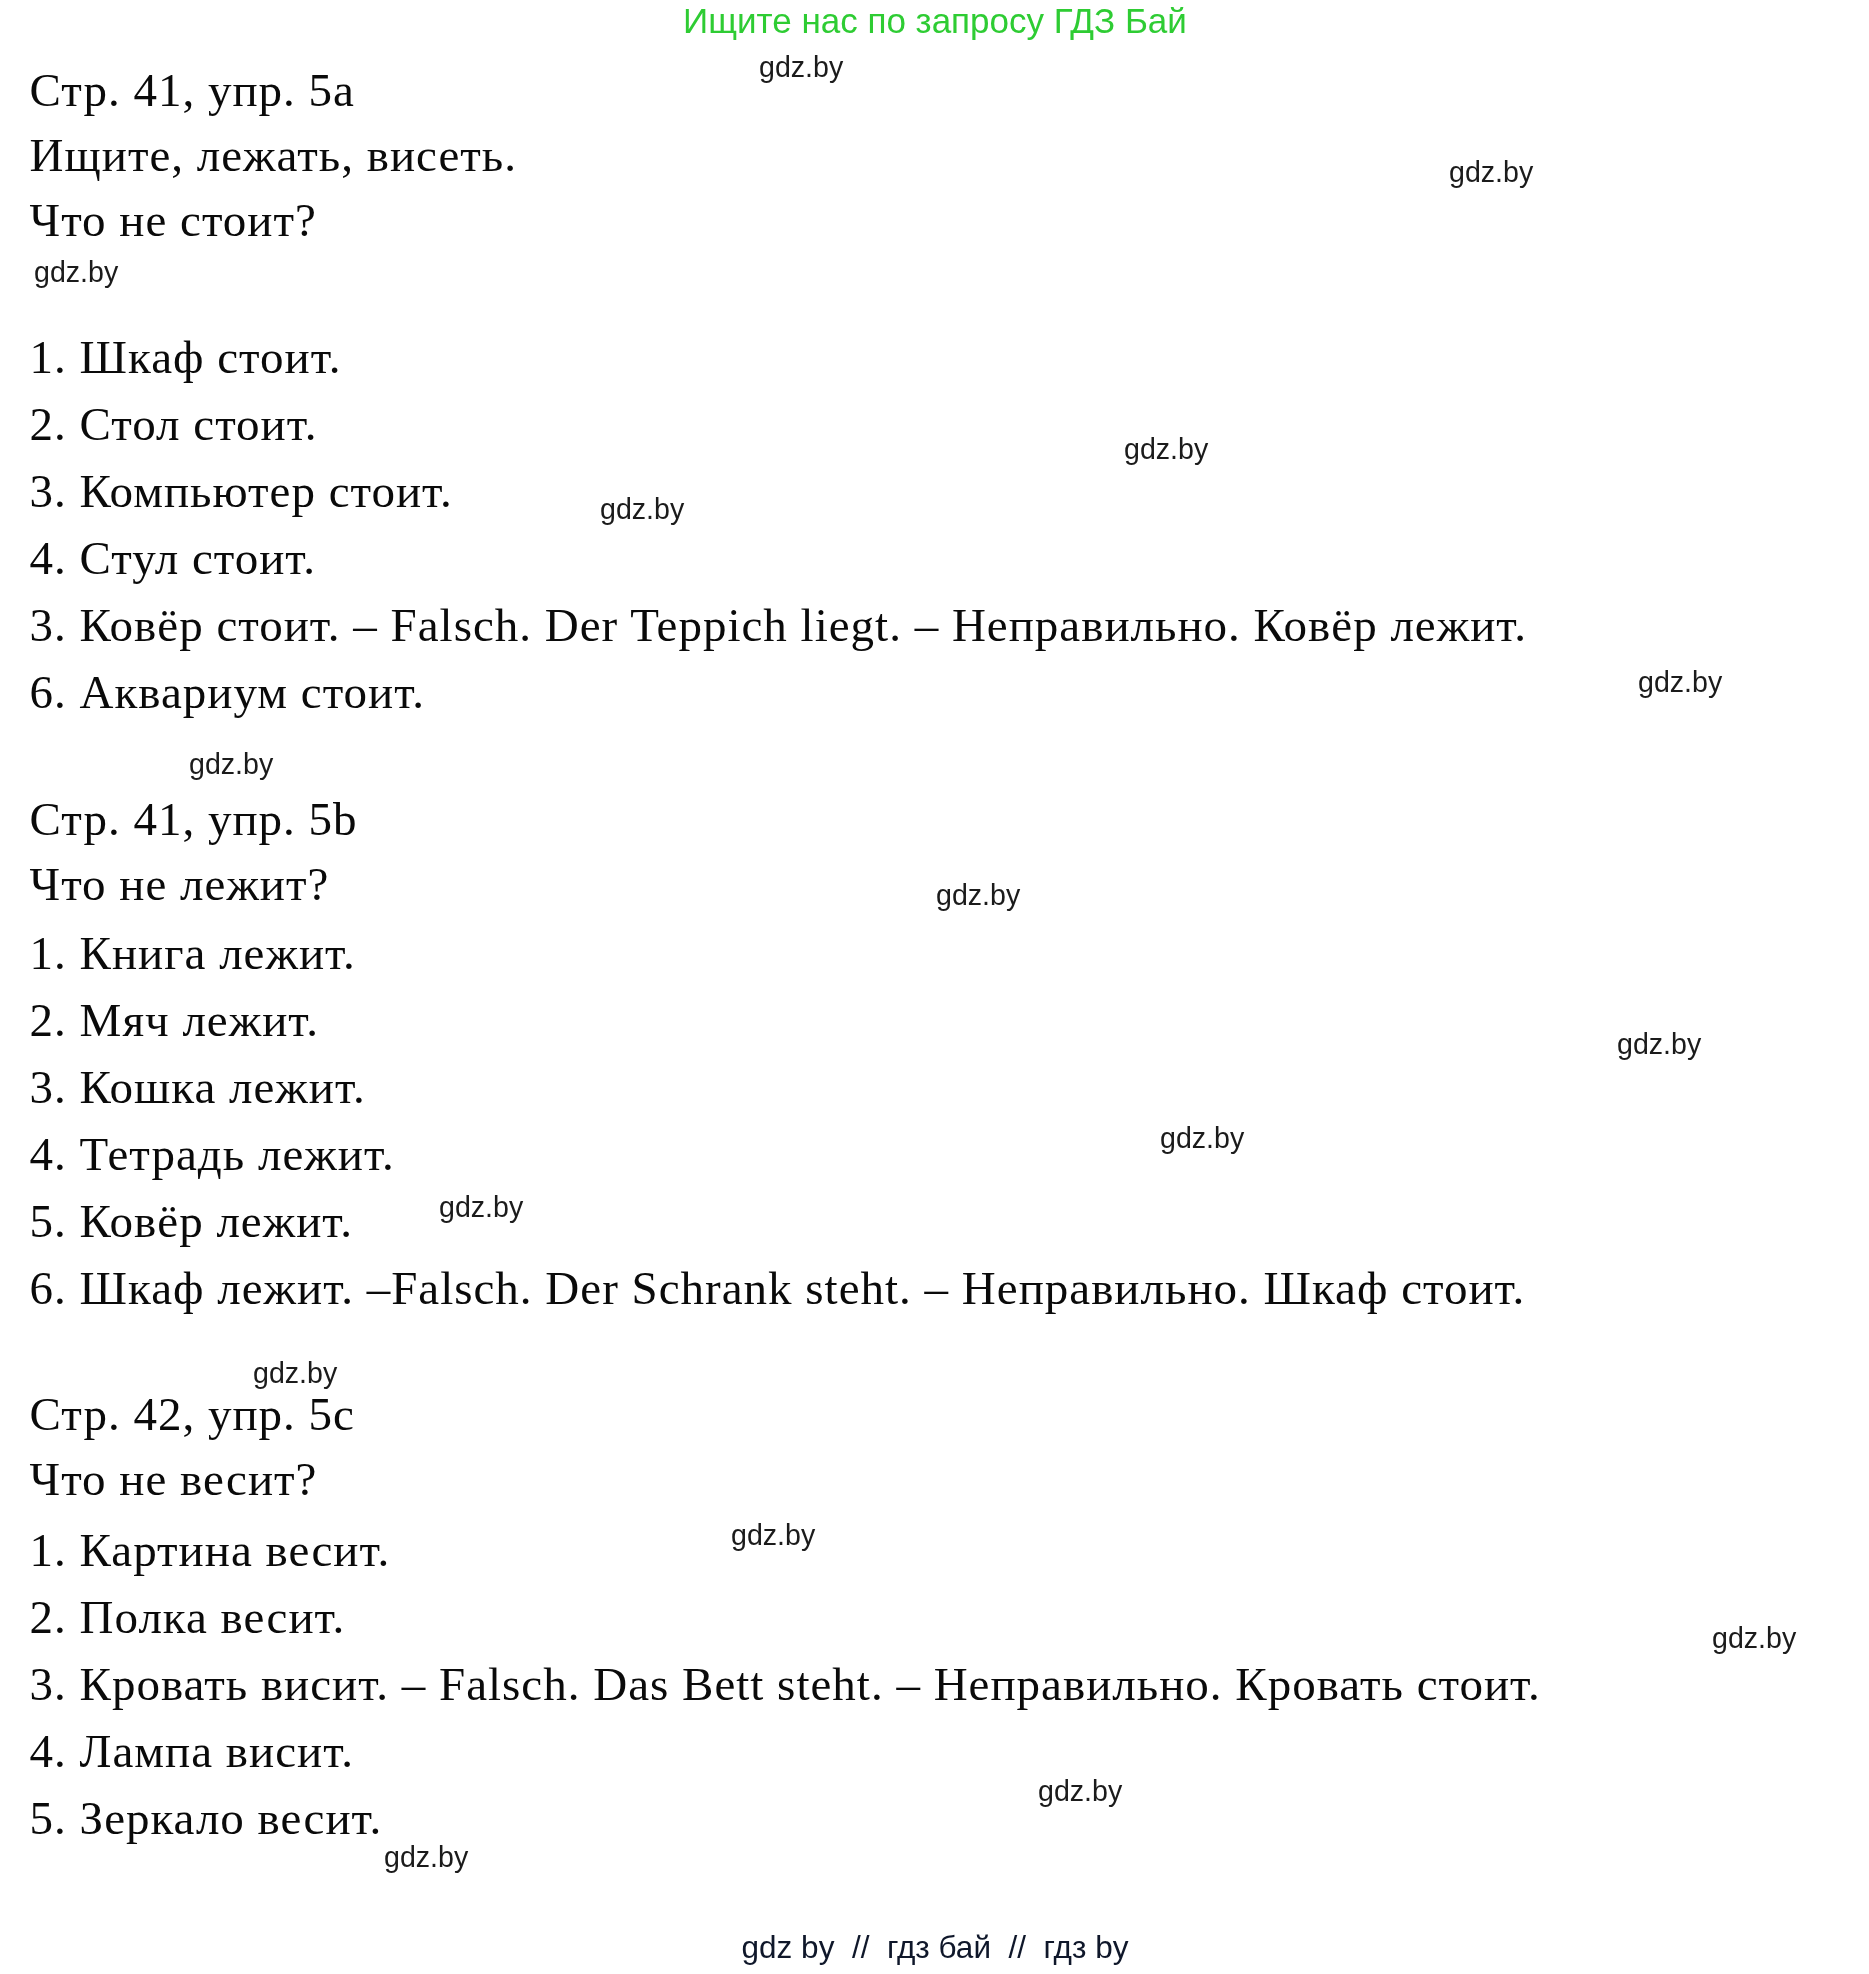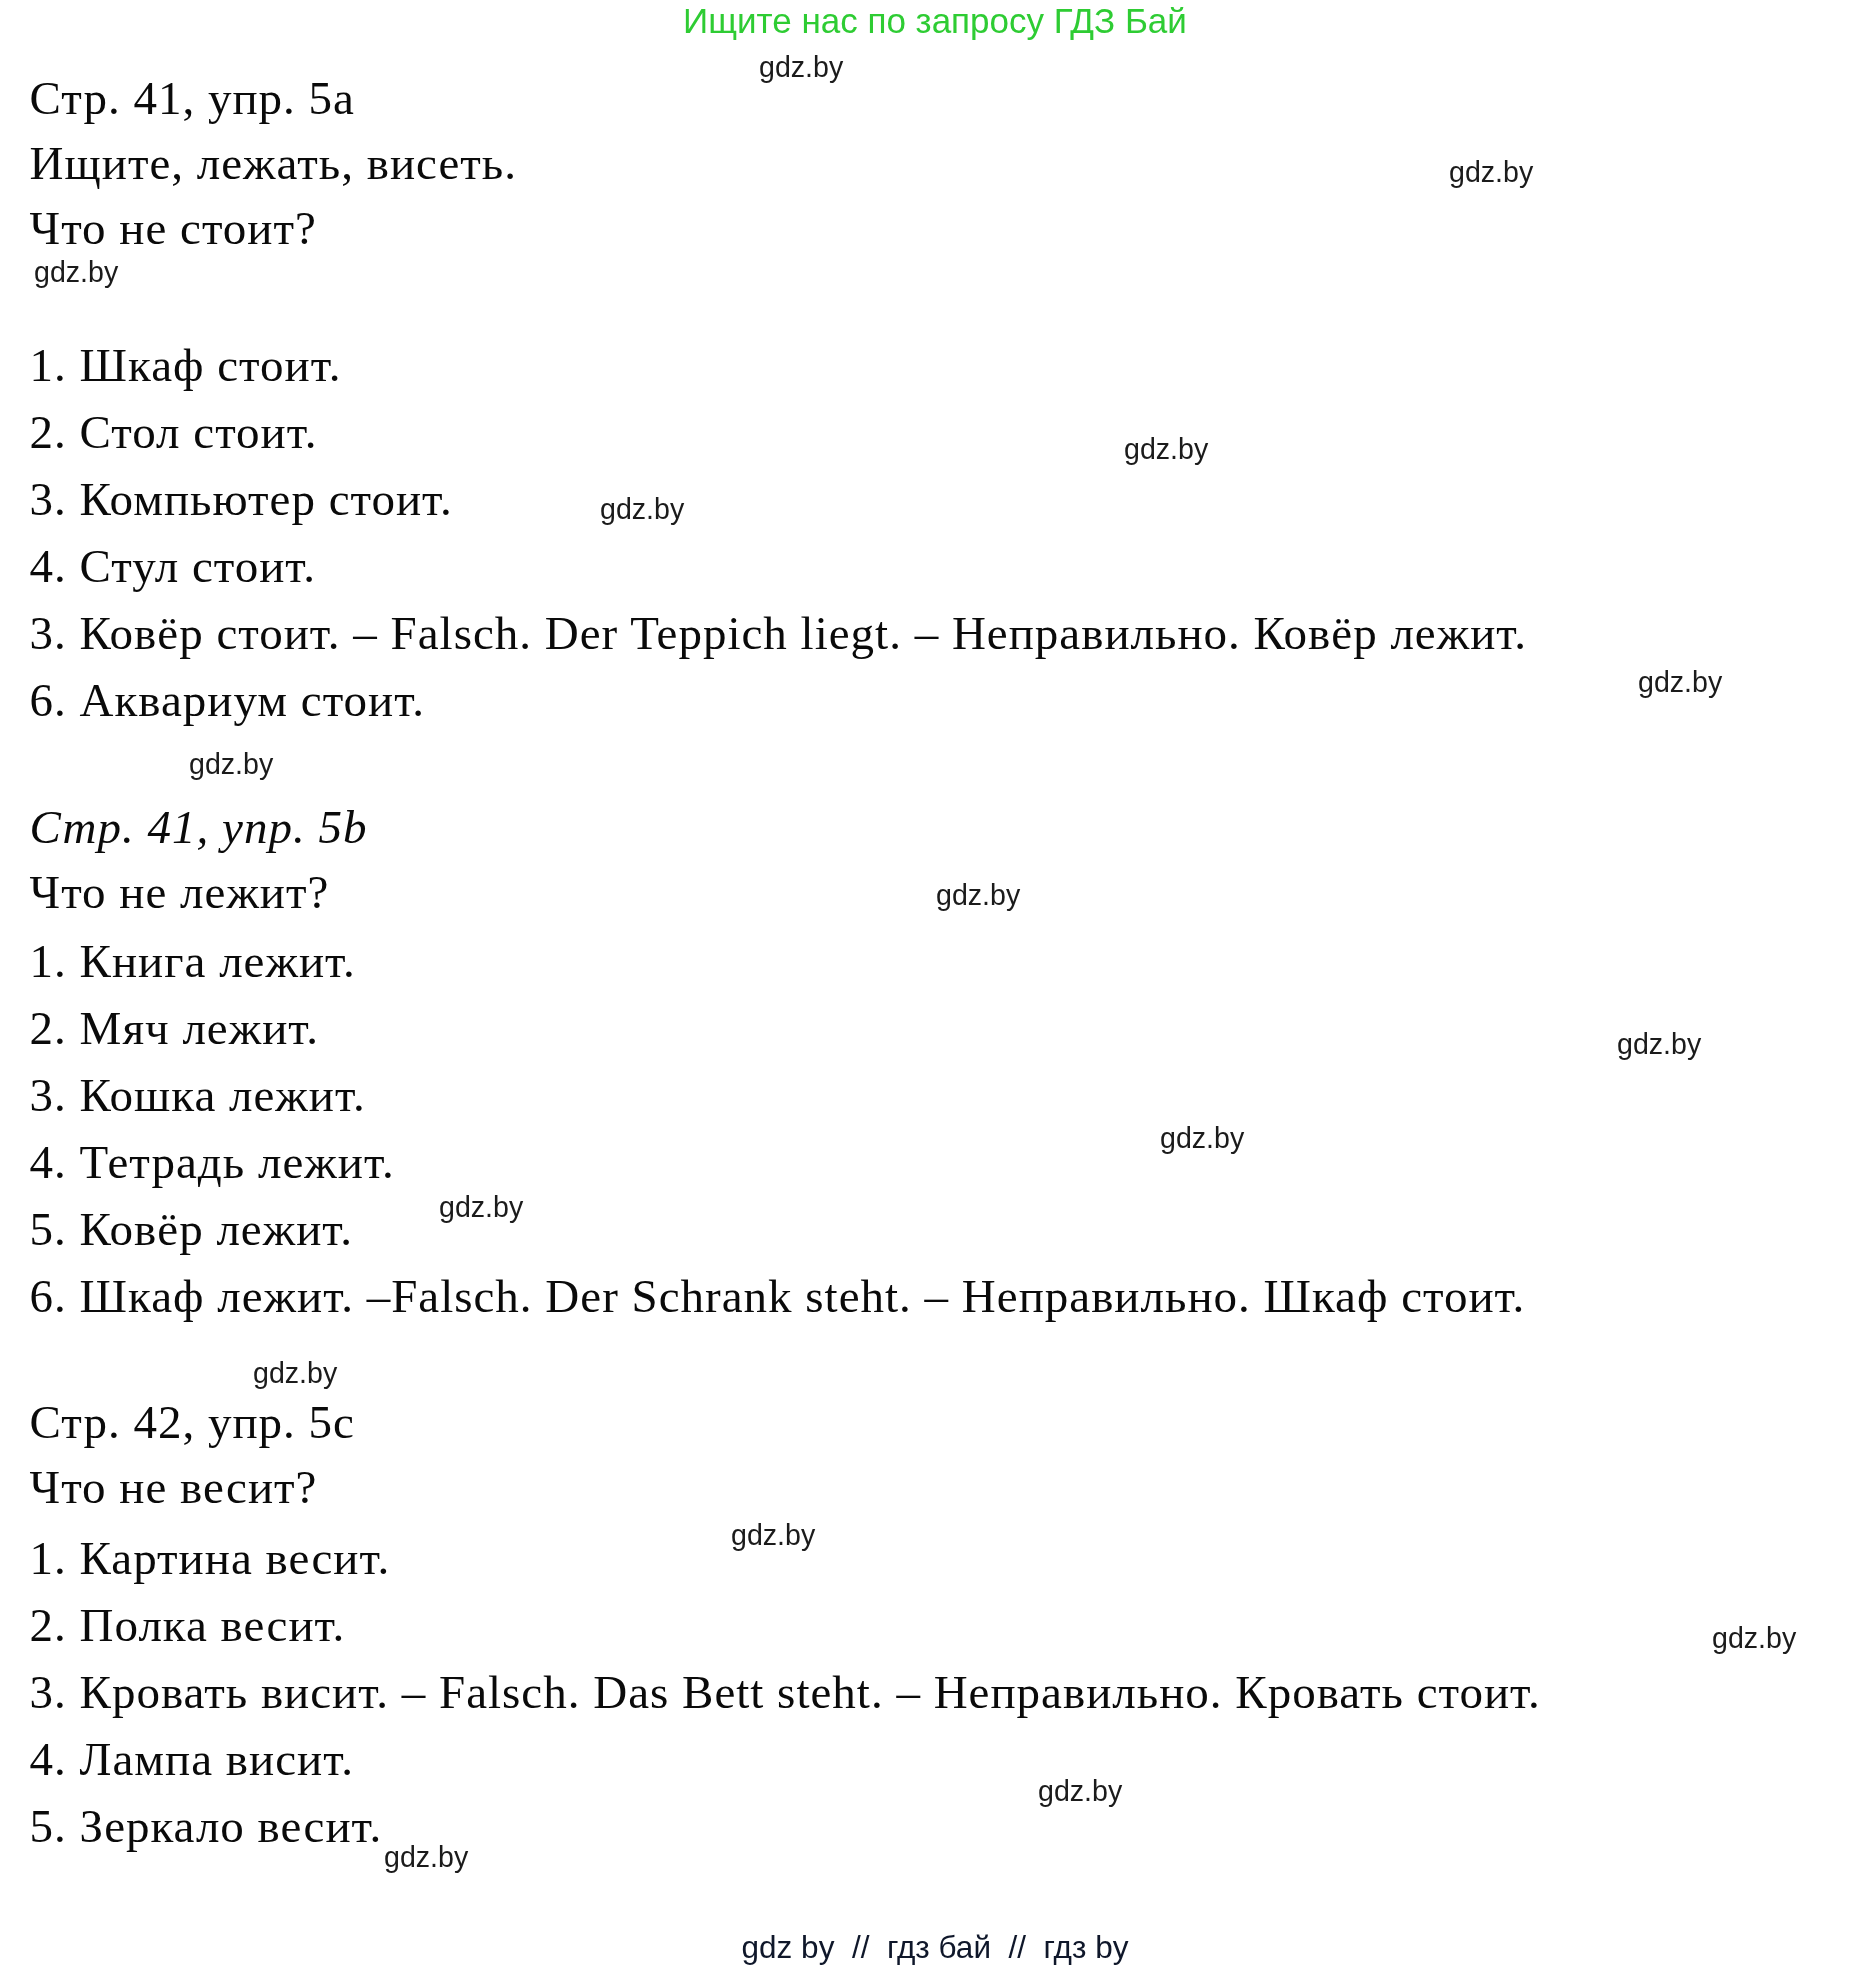"Стр. 41, упр. 5a" .content { top: 8px -> 0 }
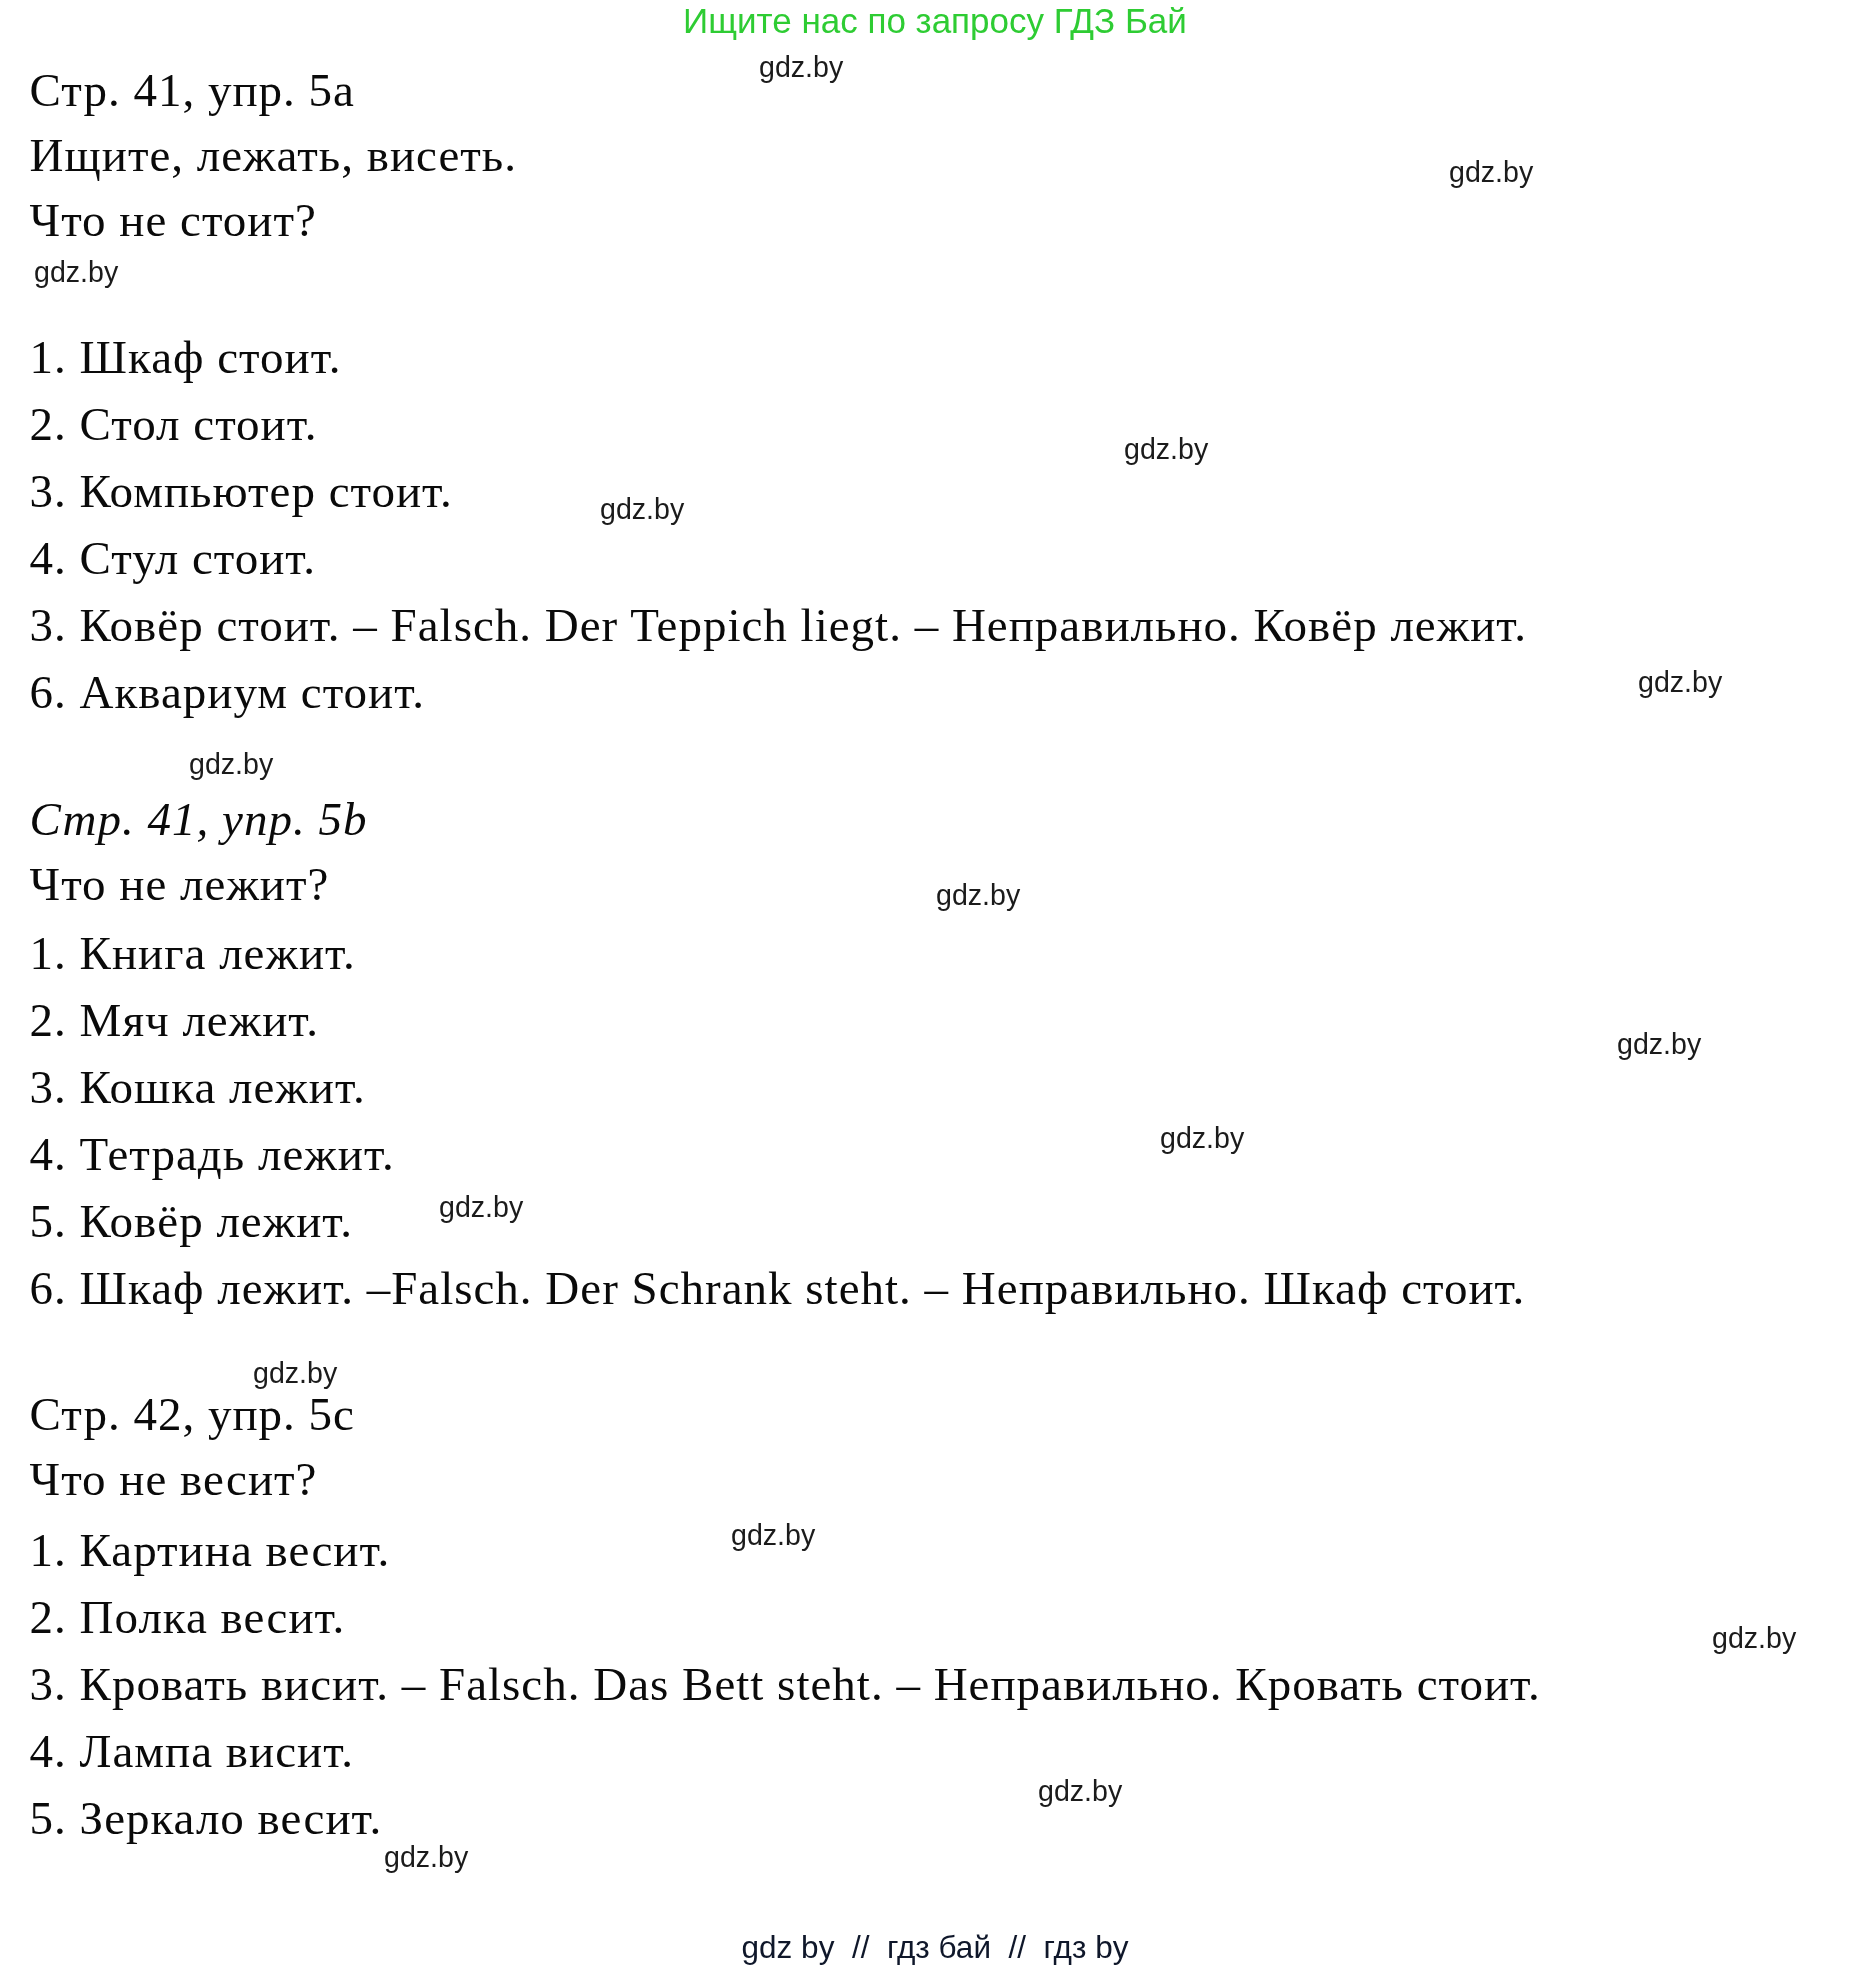"Стр. 41, упр. 5b" .section-b .section-title { font-style: italic -> none }
